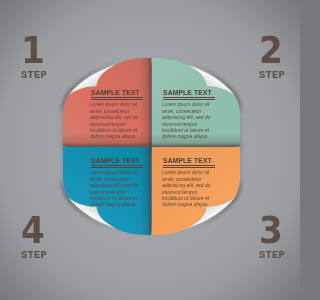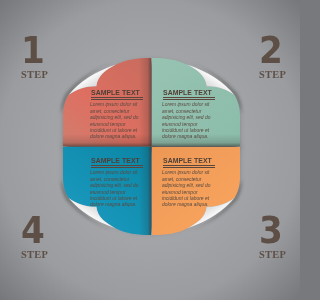"STEP" .steplbl { font-family: Liberation Serif, serif -> Liberation Mono, monospace }
